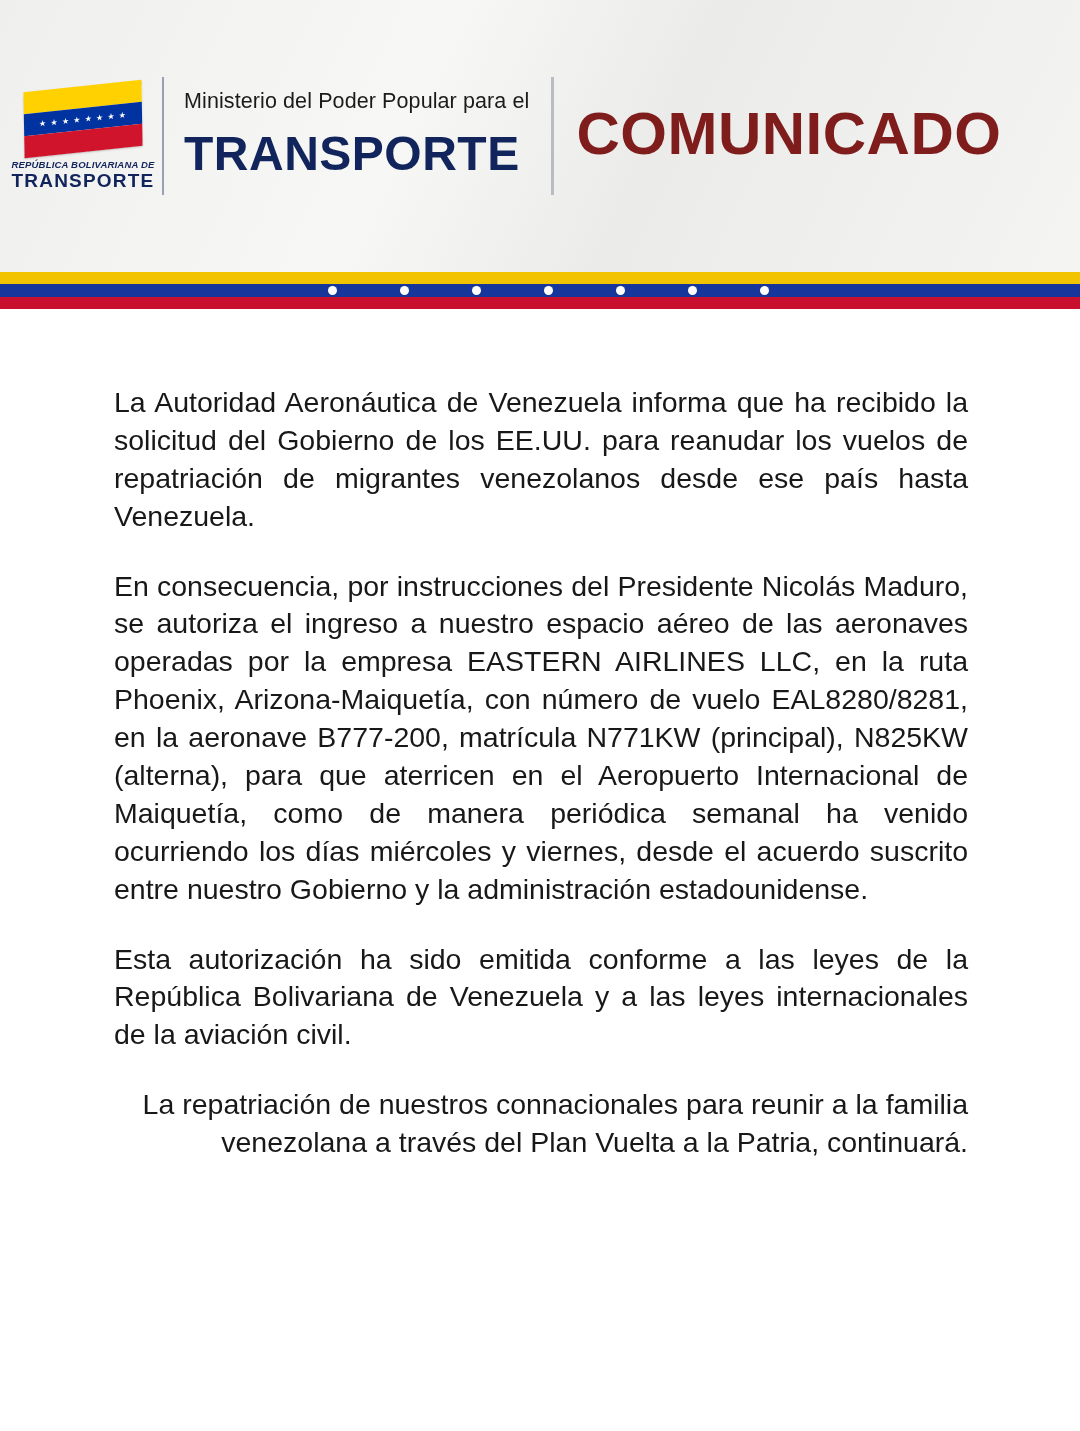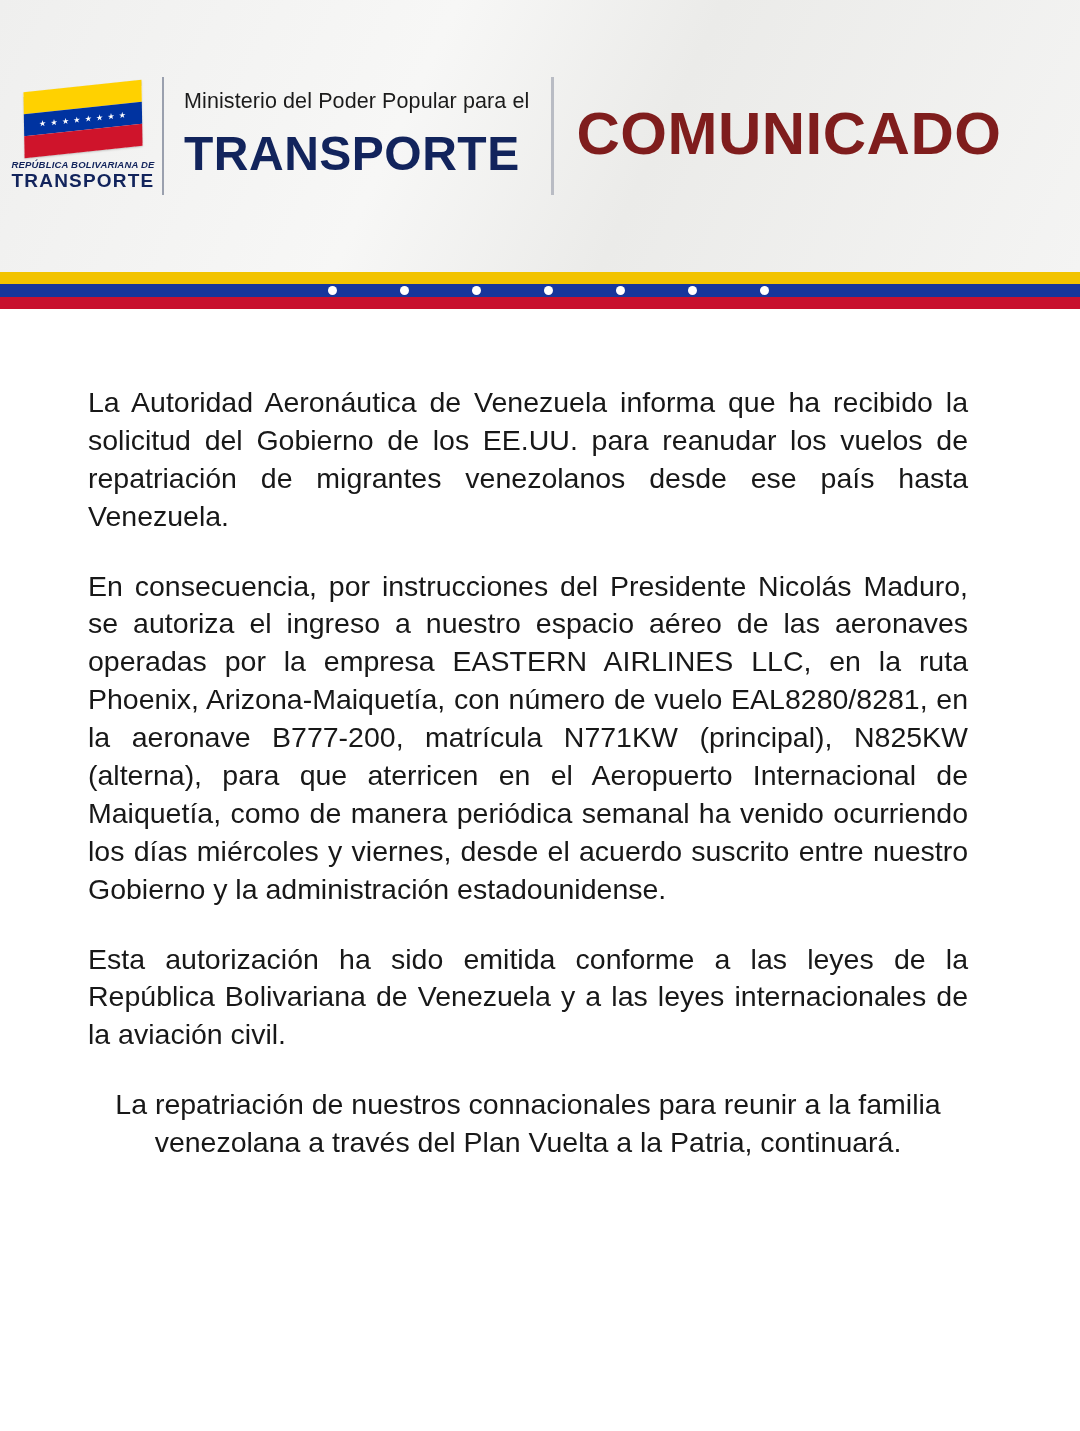"La Autoridad Aeronáutica de Venezuela" .content { padding: 72px 112px 0 88px -> 72px 112px 0 114px }
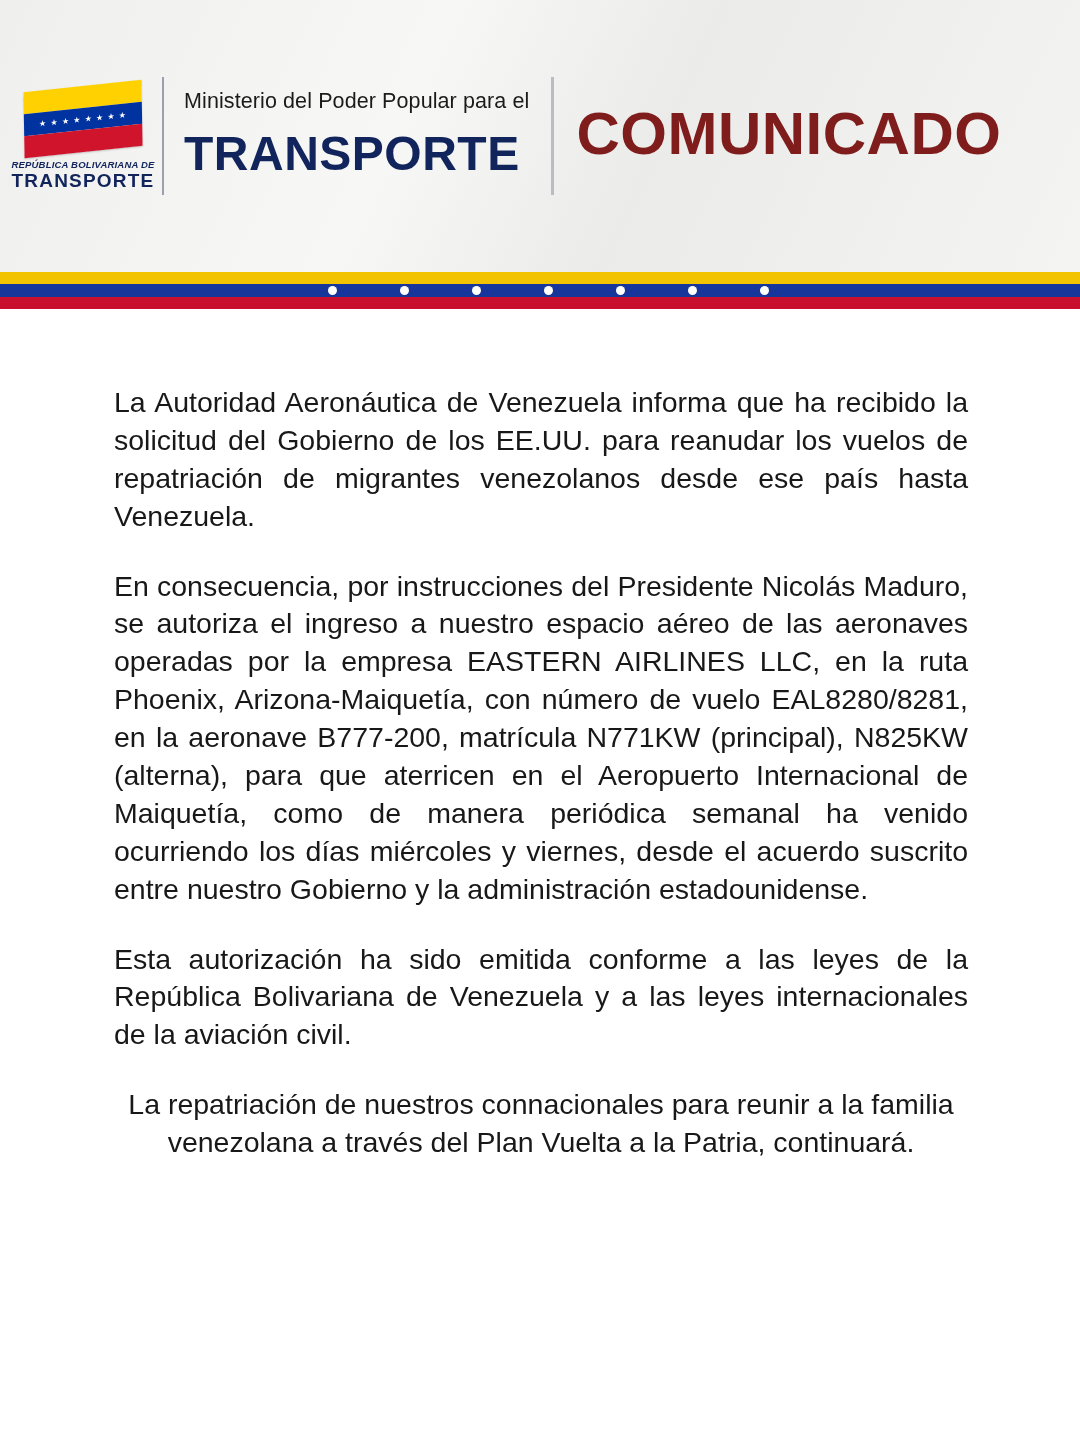"La repatriación de nuestros" .para.left { text-align: center -> right }
